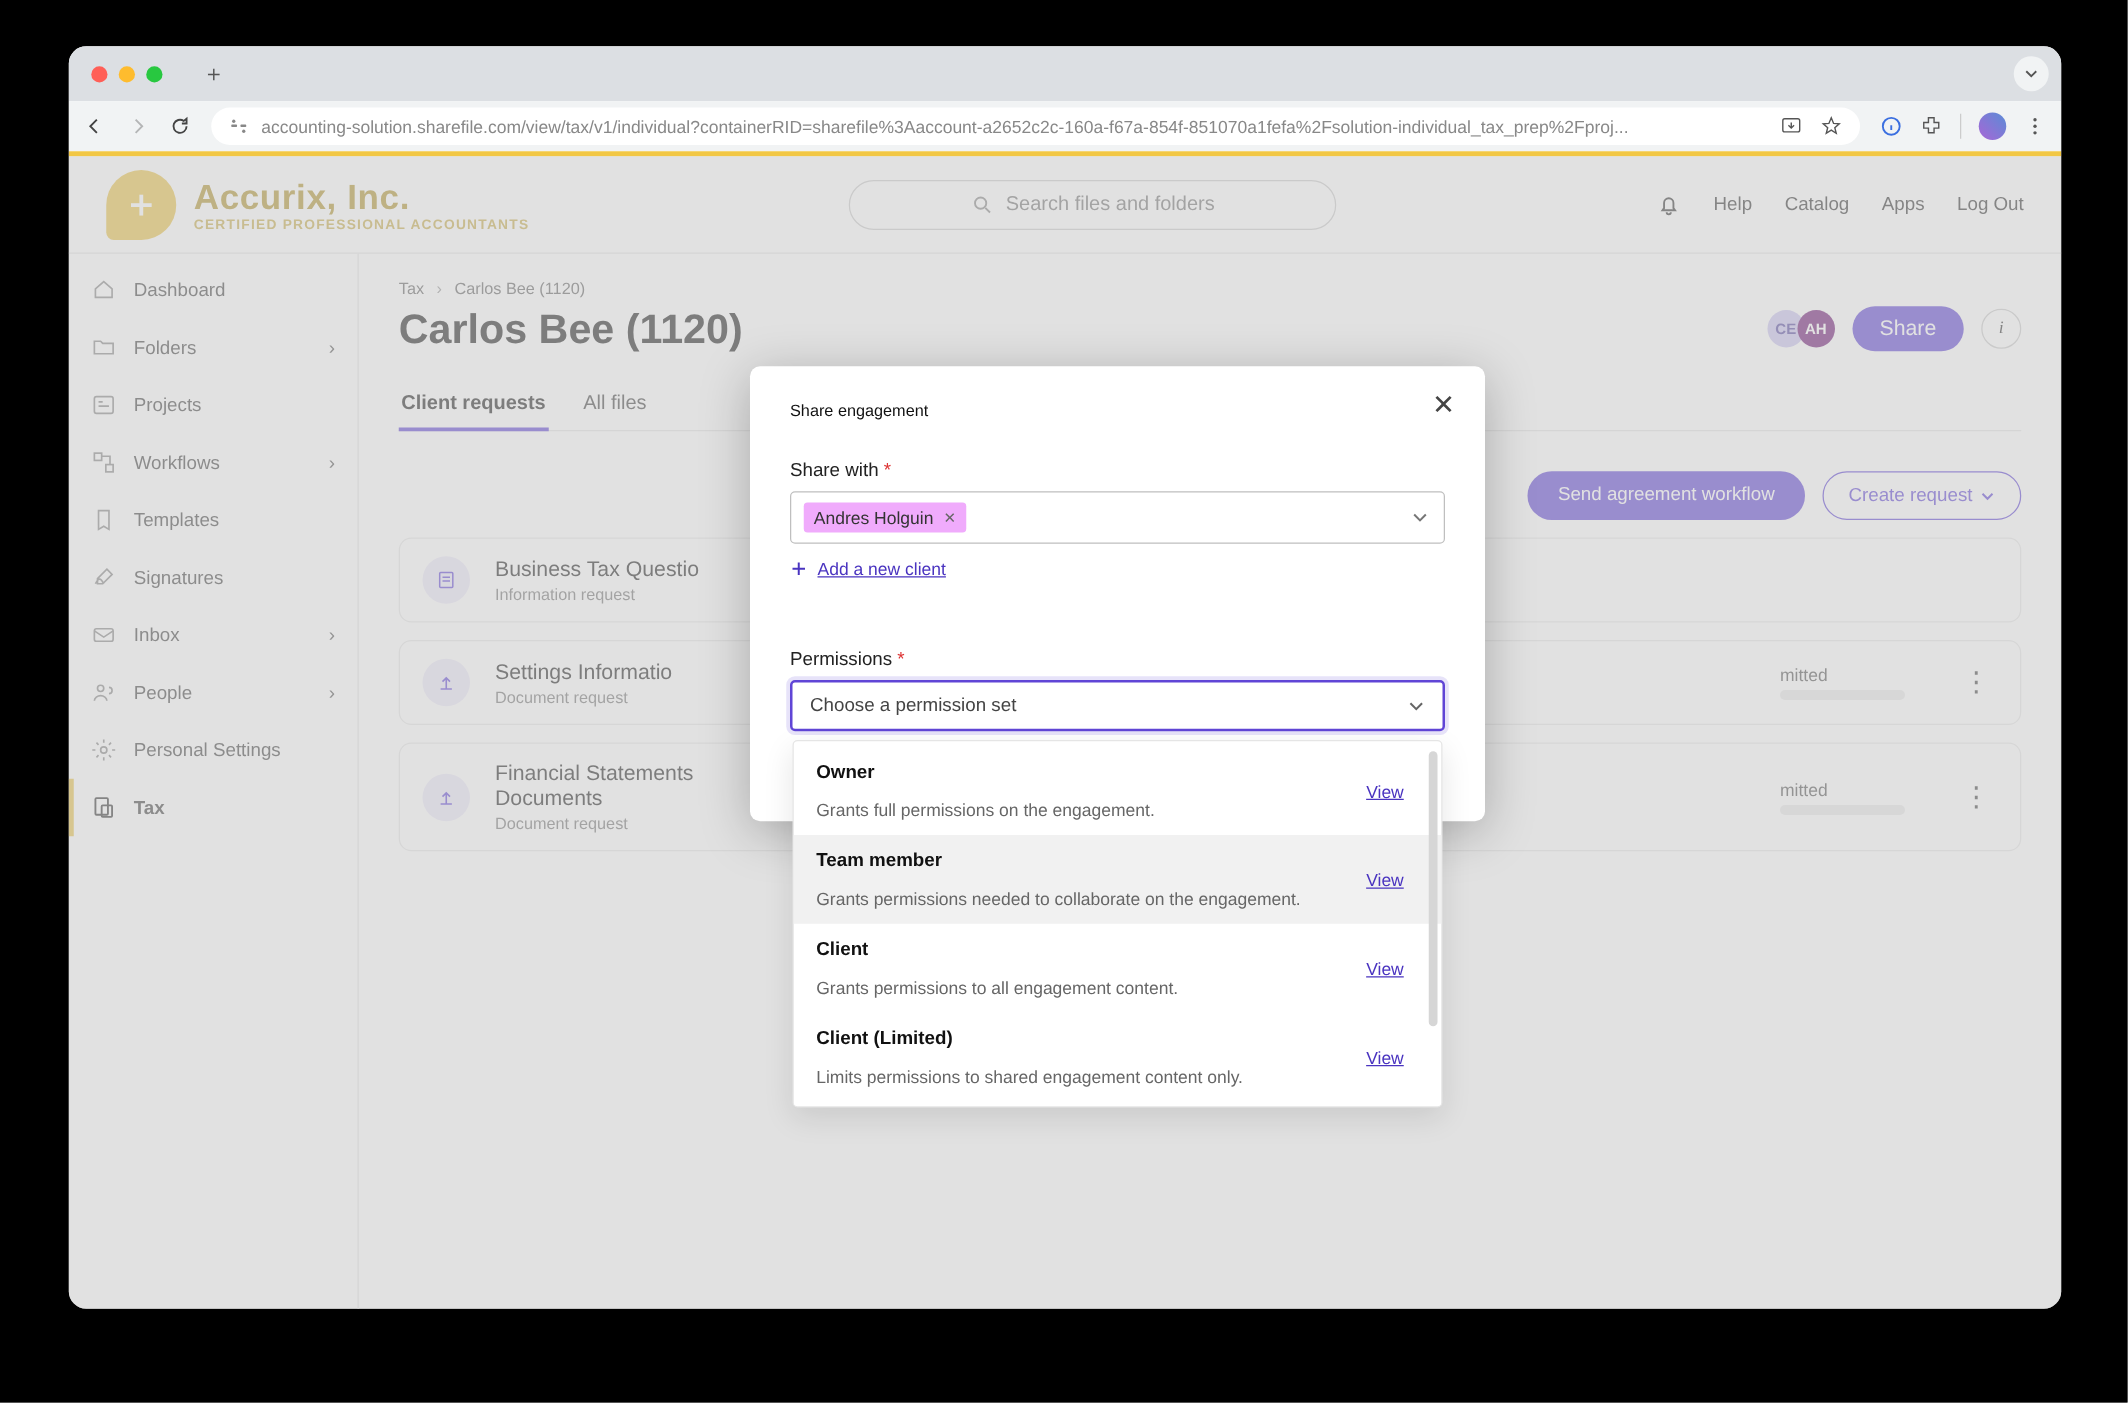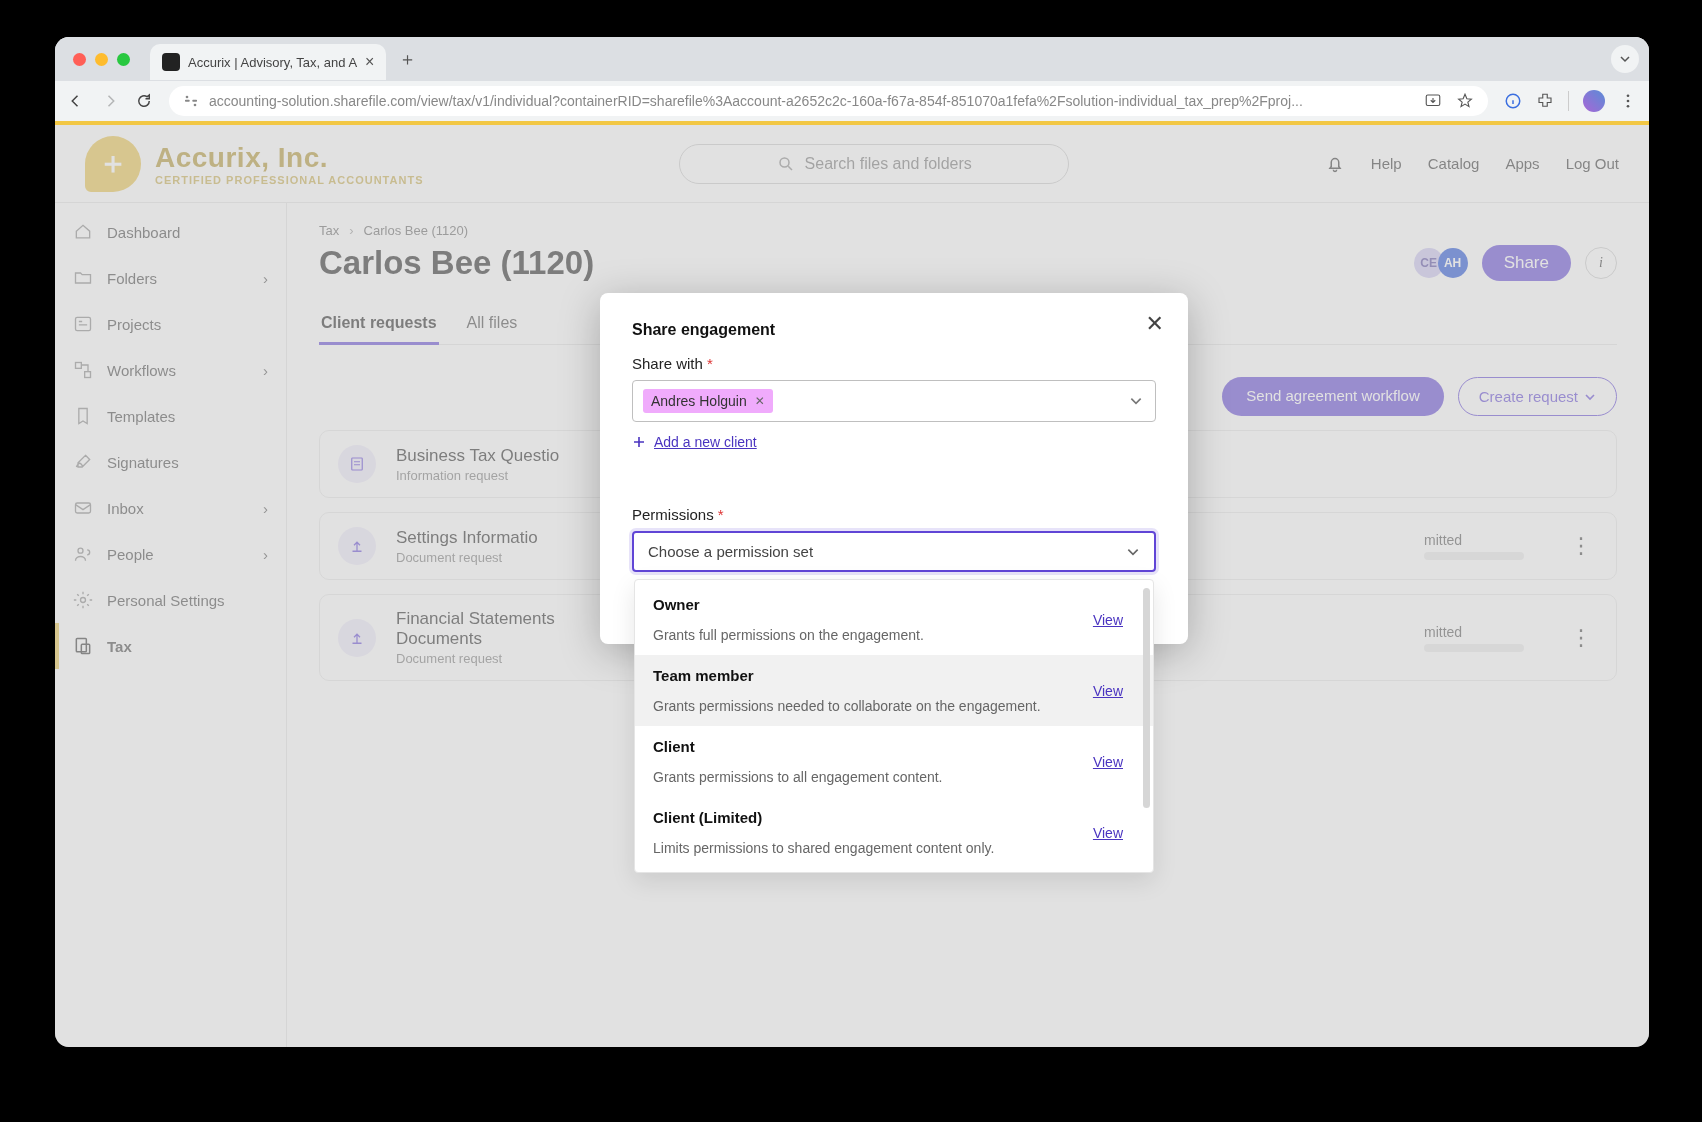"Accurix | Advisory, Tax, and" div.tab { html: <div> <span></span> <span>Accurix | Advisory, Tax, and A</span> <span>×</span> </div> -> none }
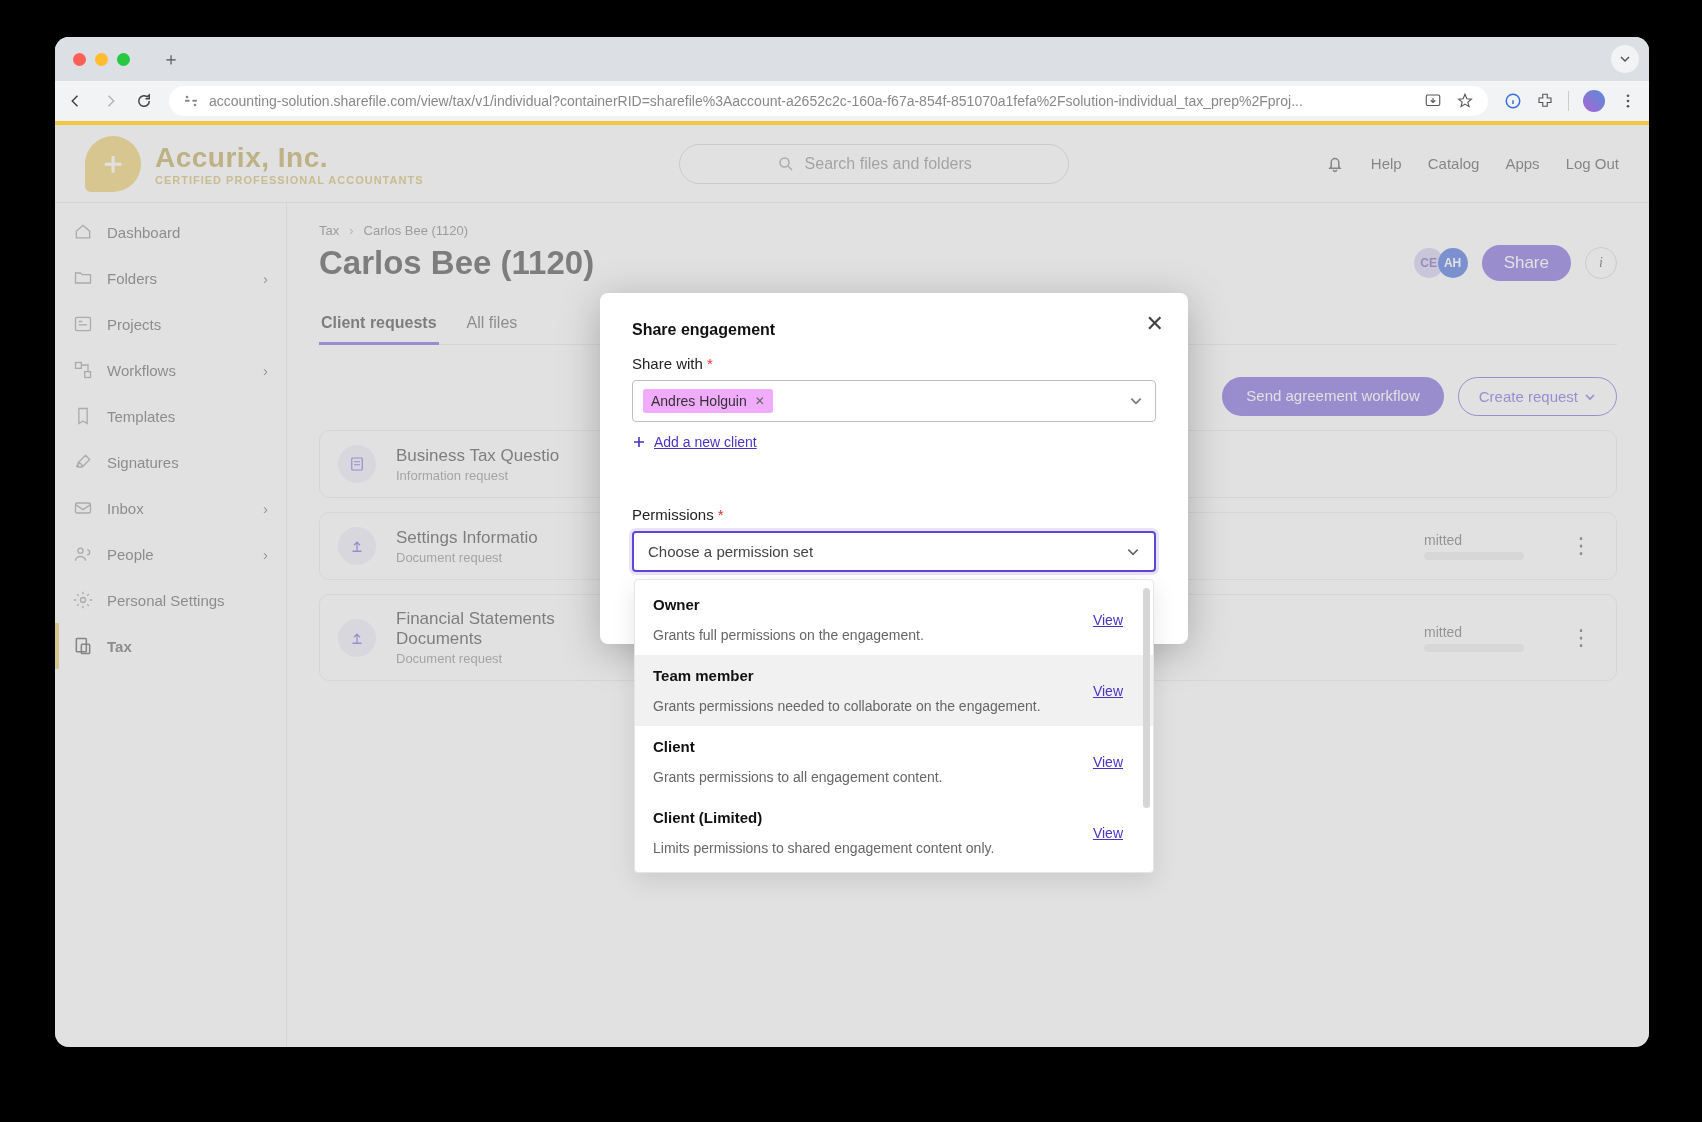"AH" .av.a2 { background: #1d4ed8 -> #701a75 }
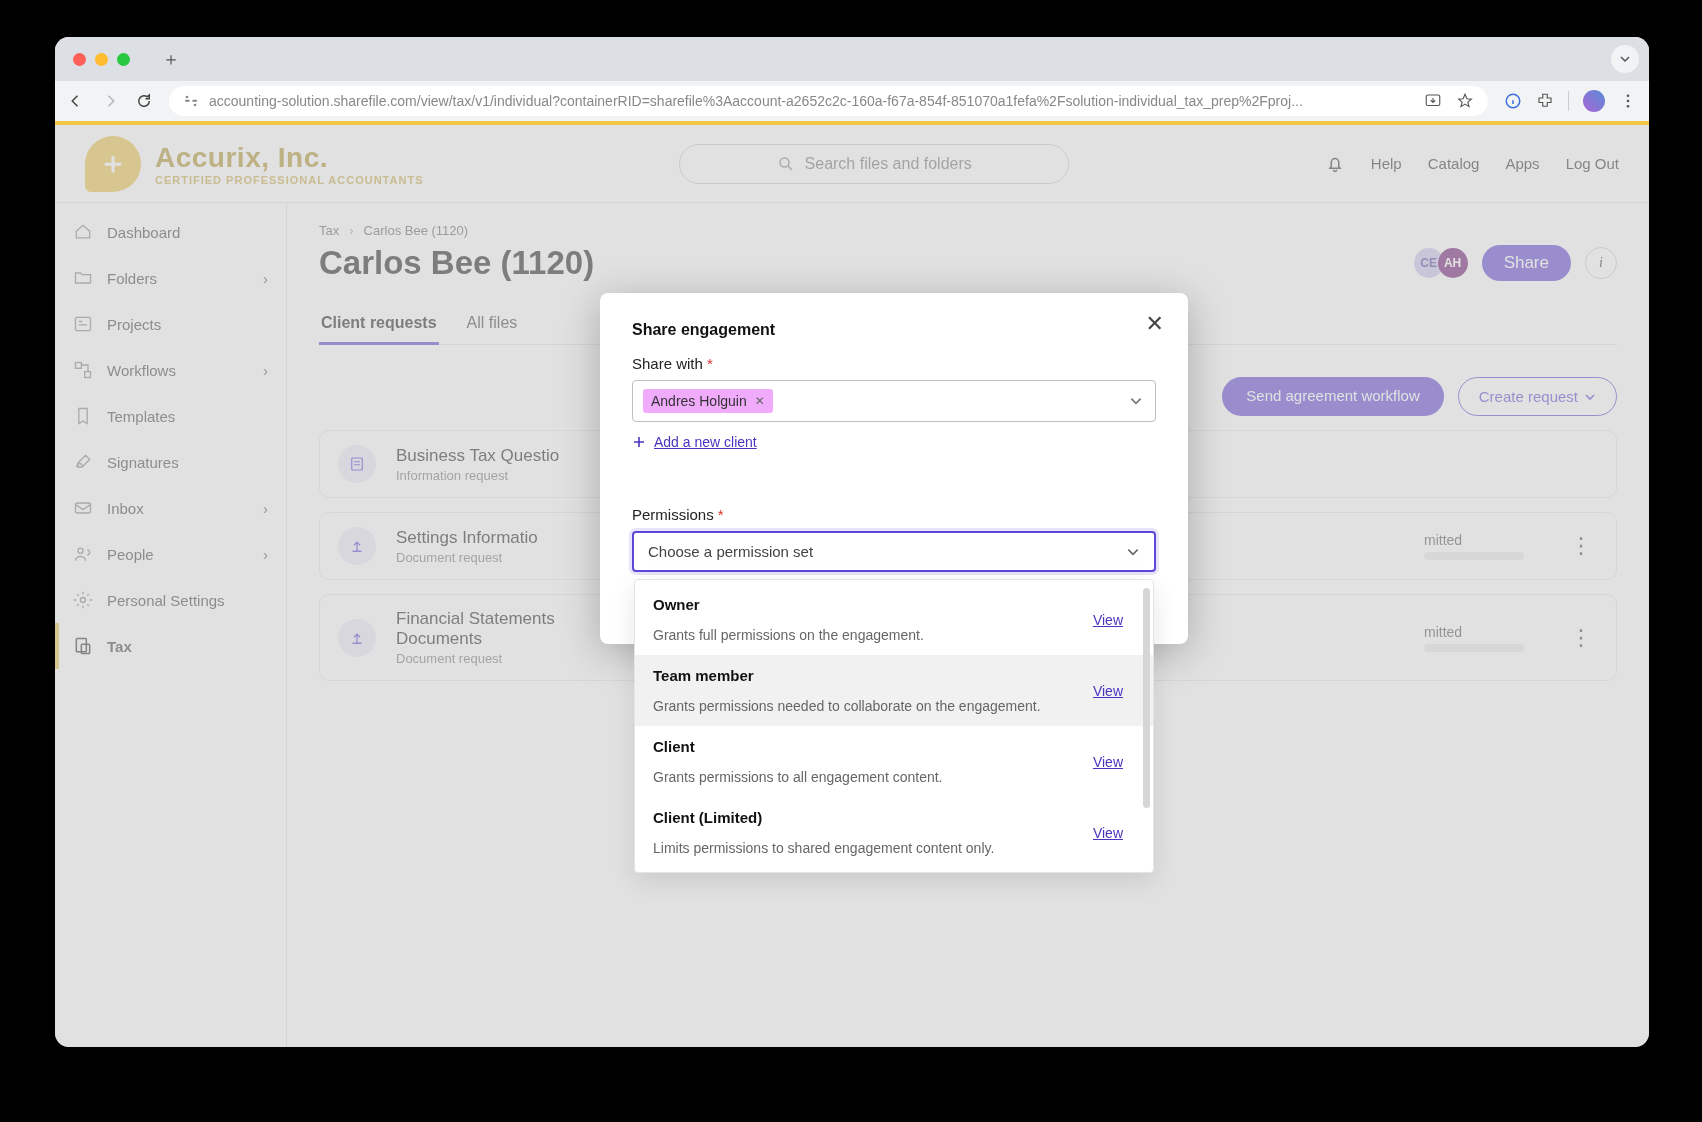"Share engagement" .dtitle { font-size: 16px -> 13px; font-weight: 700 -> 400; margin-bottom: 16px -> 32px }
